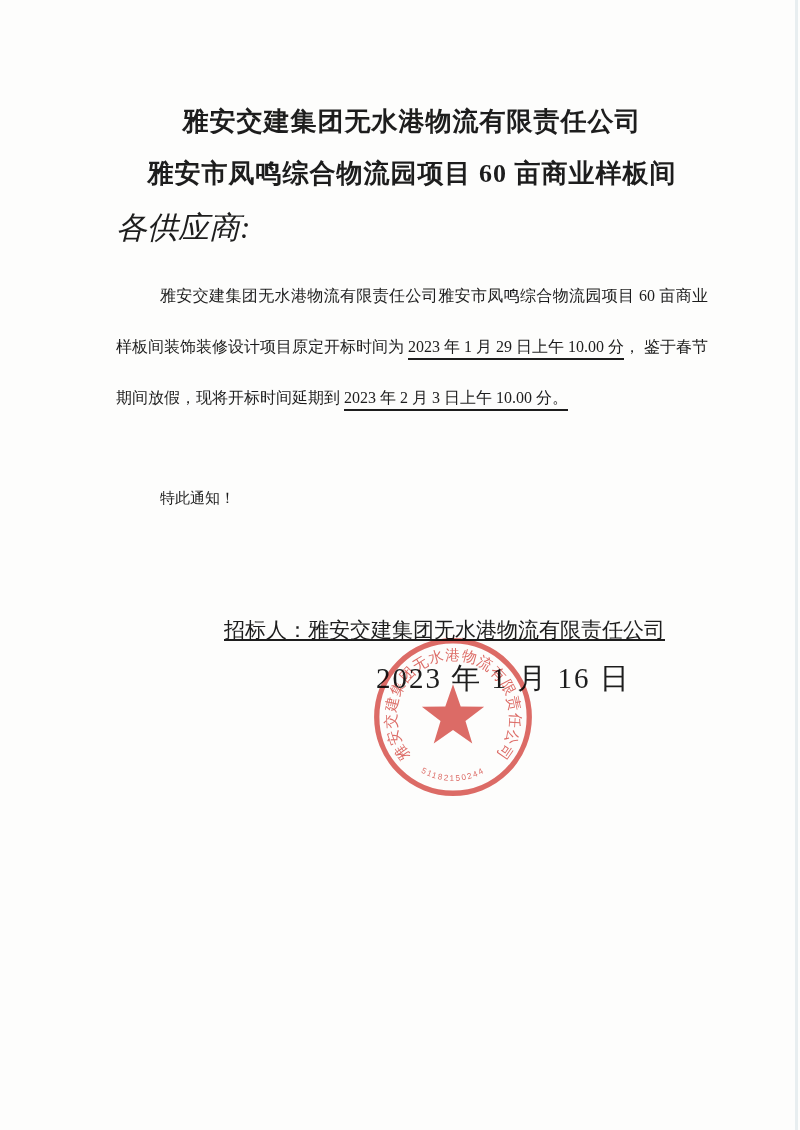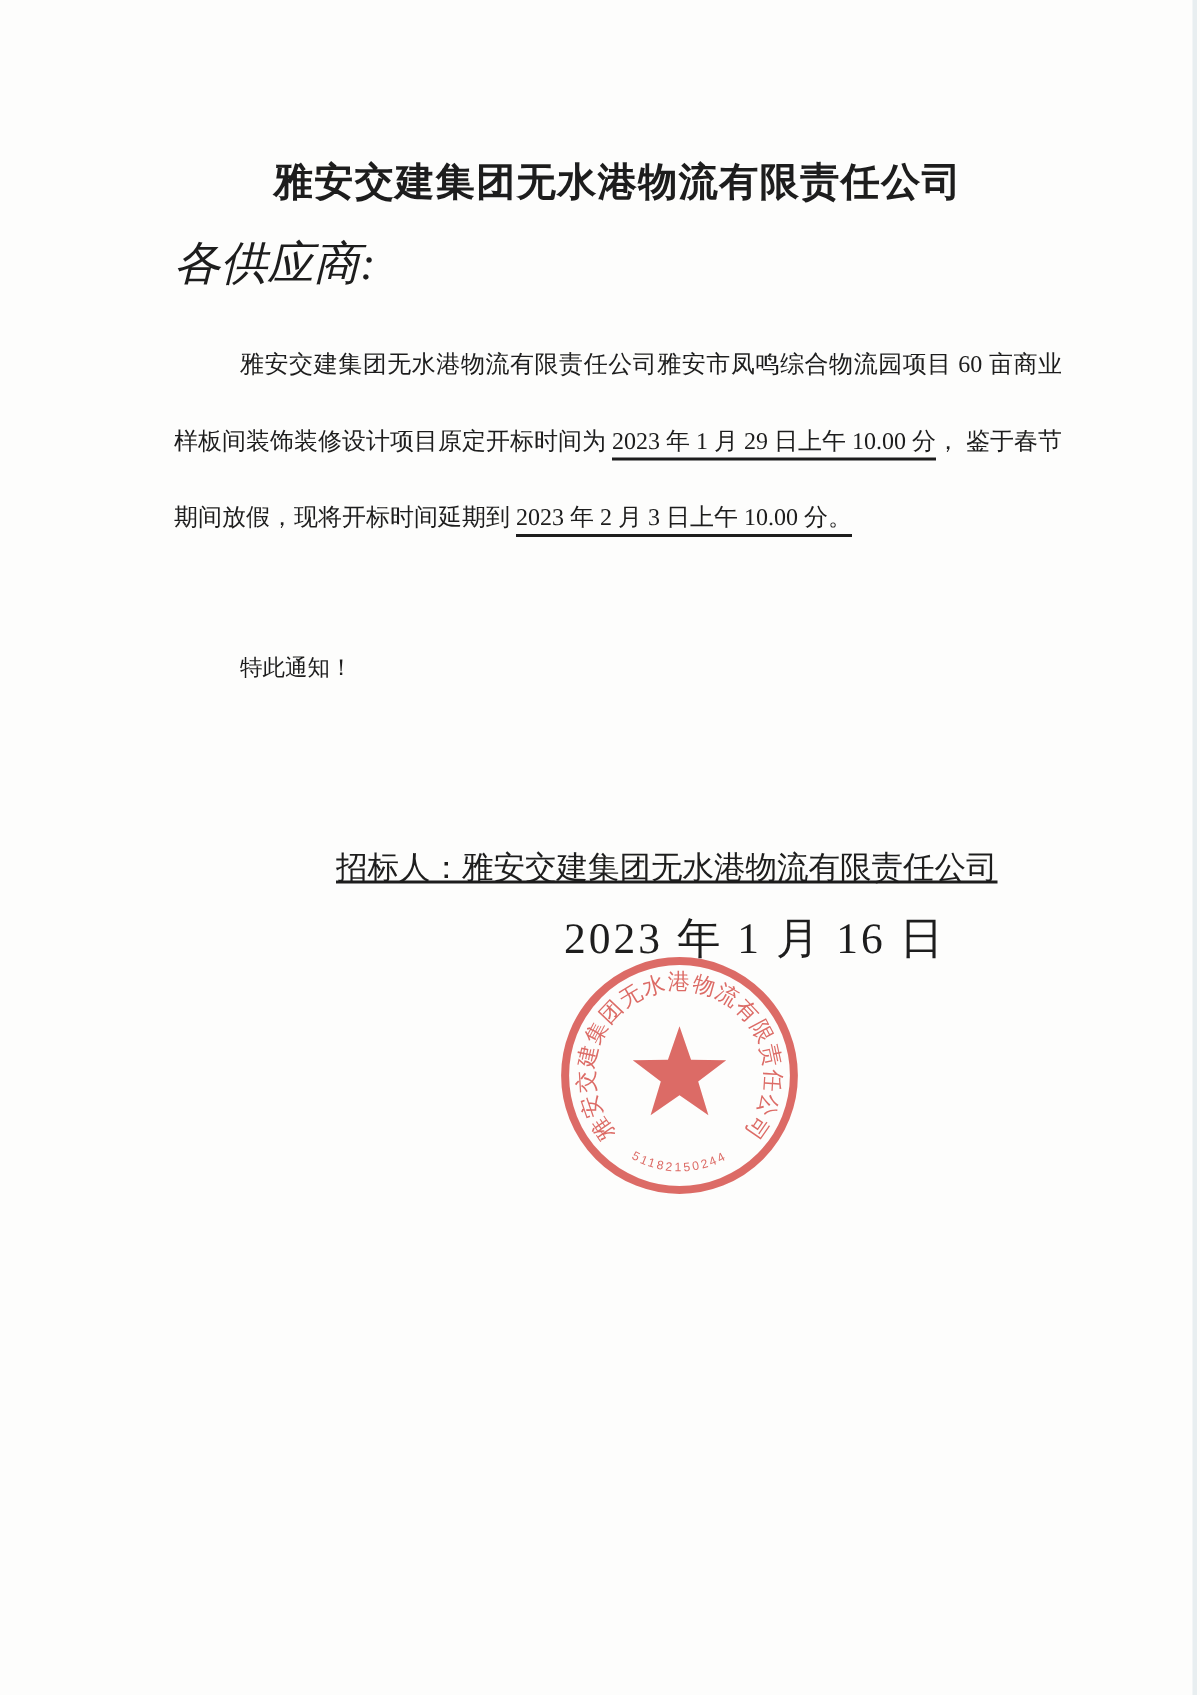"雅安市凤鸣综合物流园项目 60 亩商业样板间" div { html: none -> <div>雅安市凤鸣综合物流园项目 60 亩商业样板间</div> }
